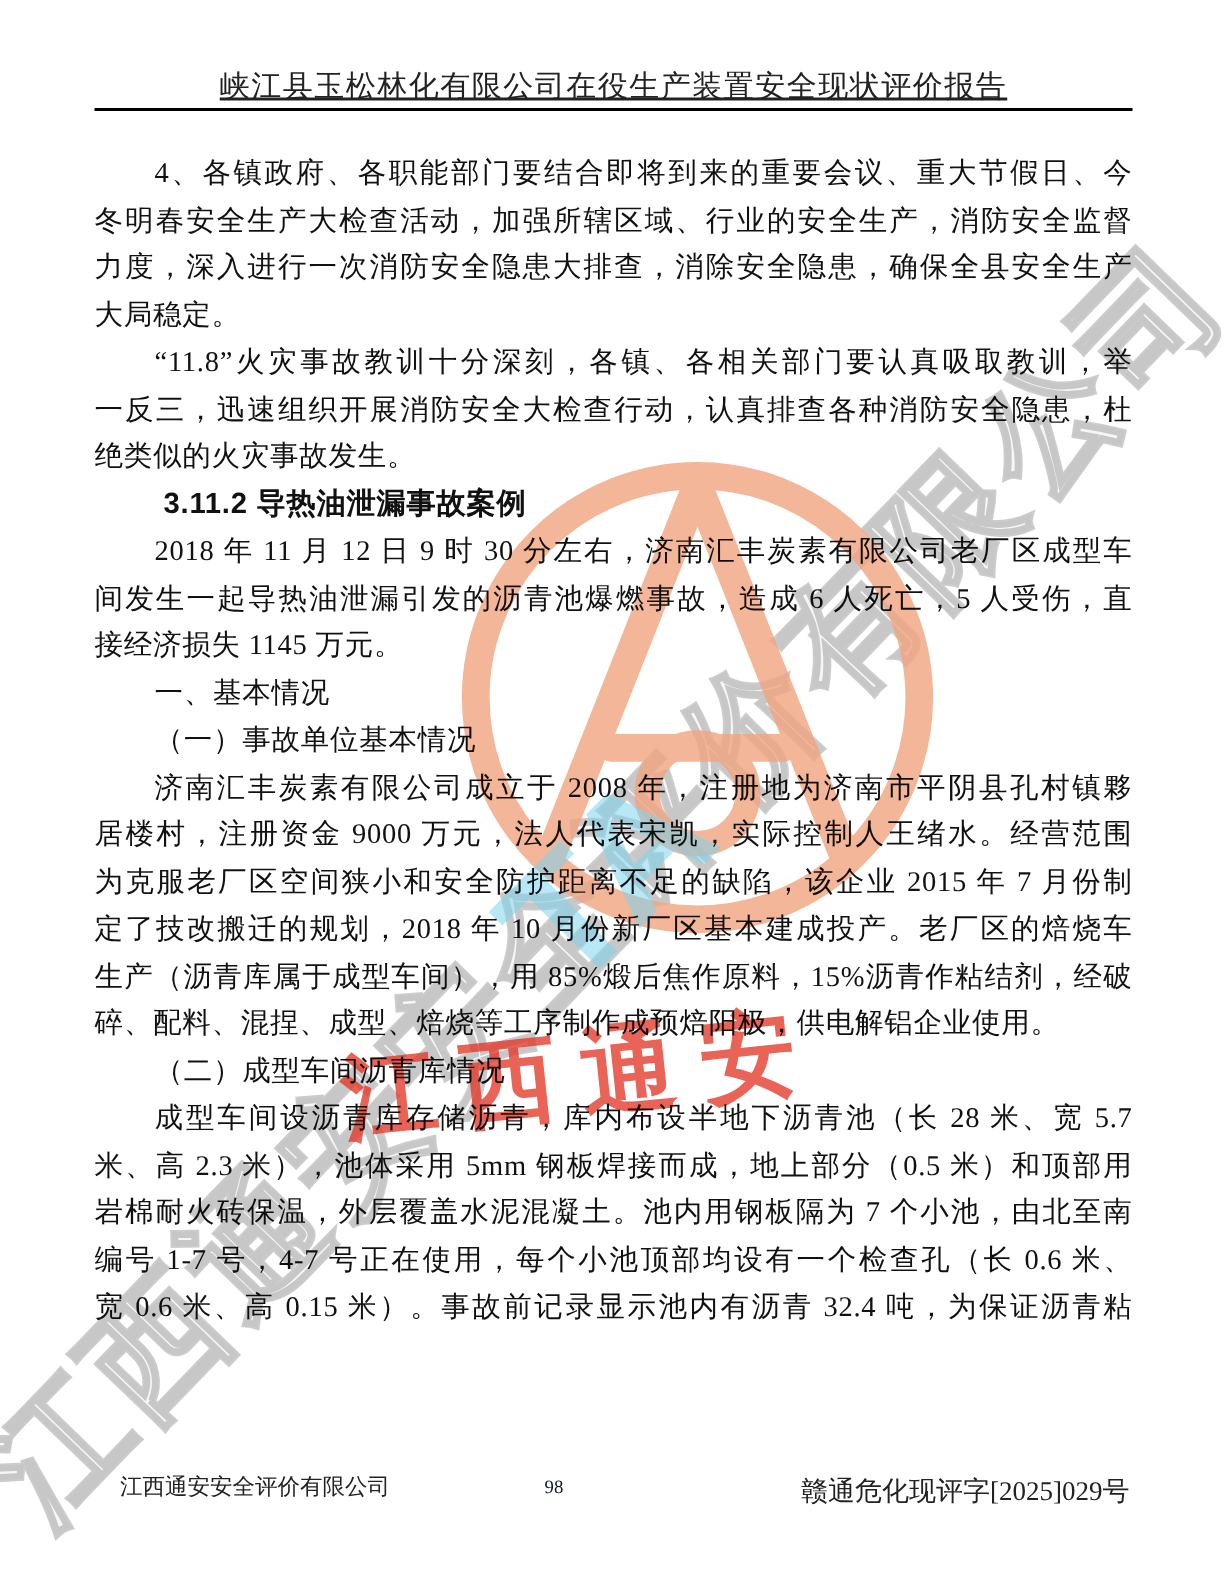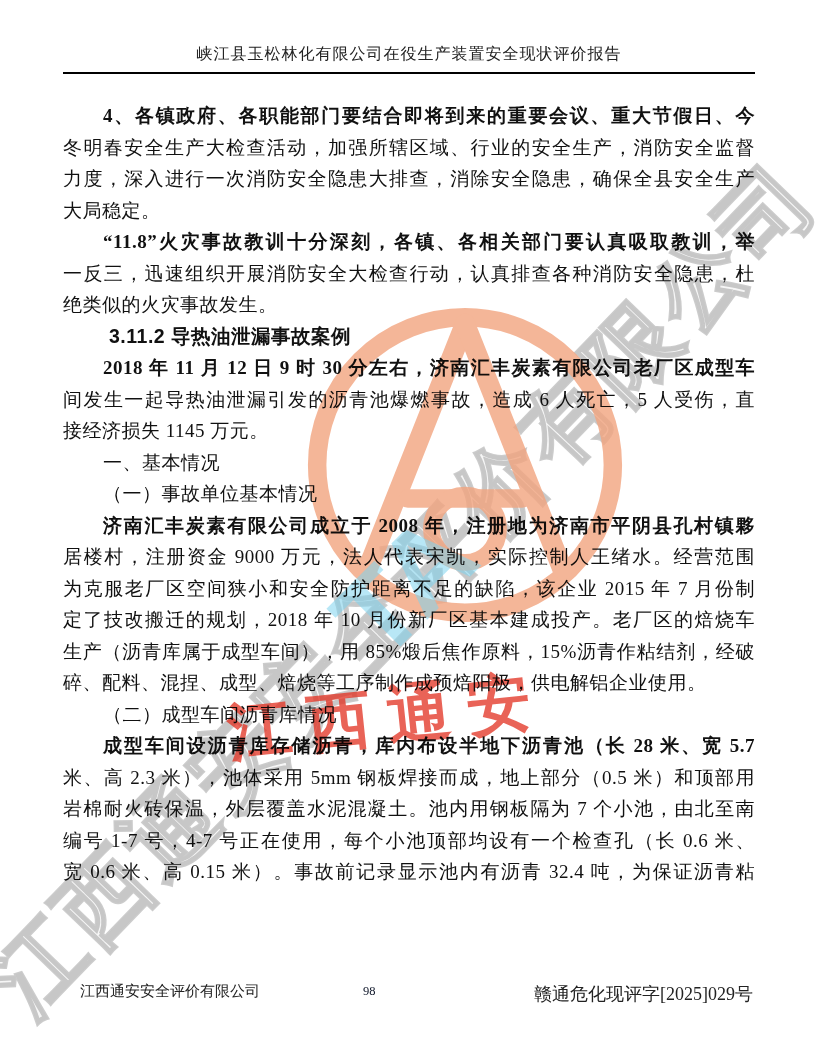"峡江县玉松林化有限公司在役生产装置安全现状评价报告" .hdr-title { font-size: 16px -> 20px; text-decoration: none -> underline }
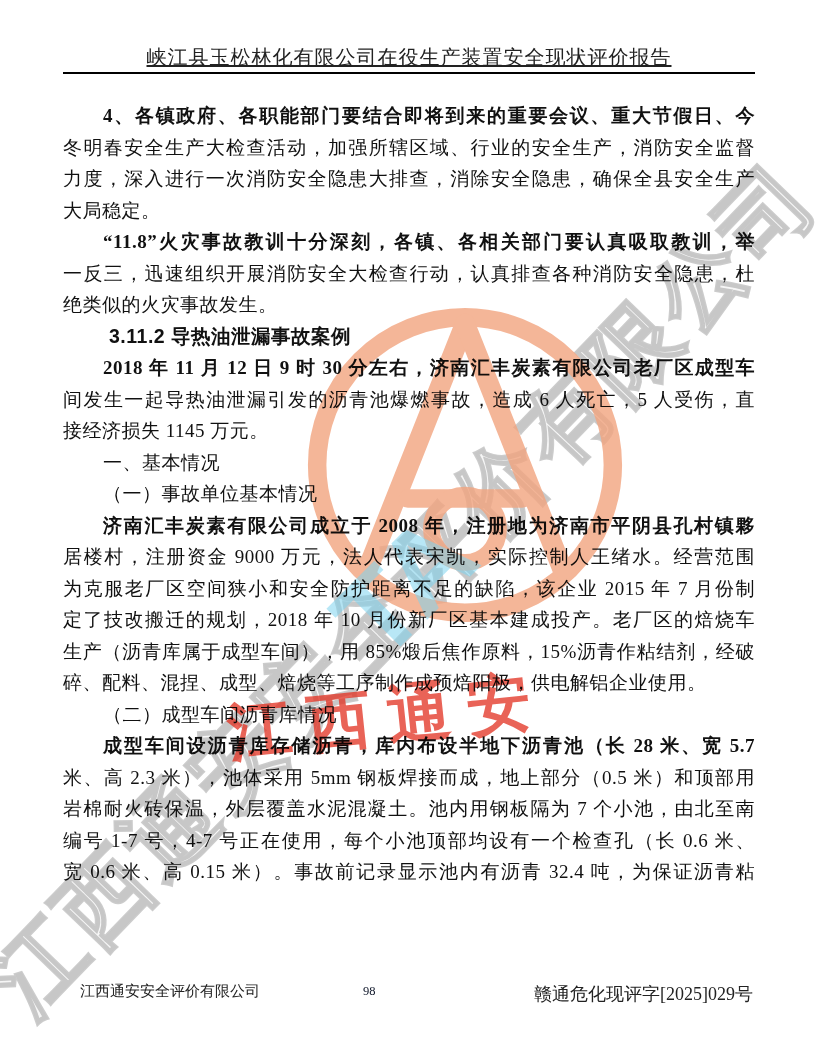"4、各镇政府、各职能部门要结合即将到来的重要会议、重大节假日、今" .ln.first { font-weight: bold -> none }
